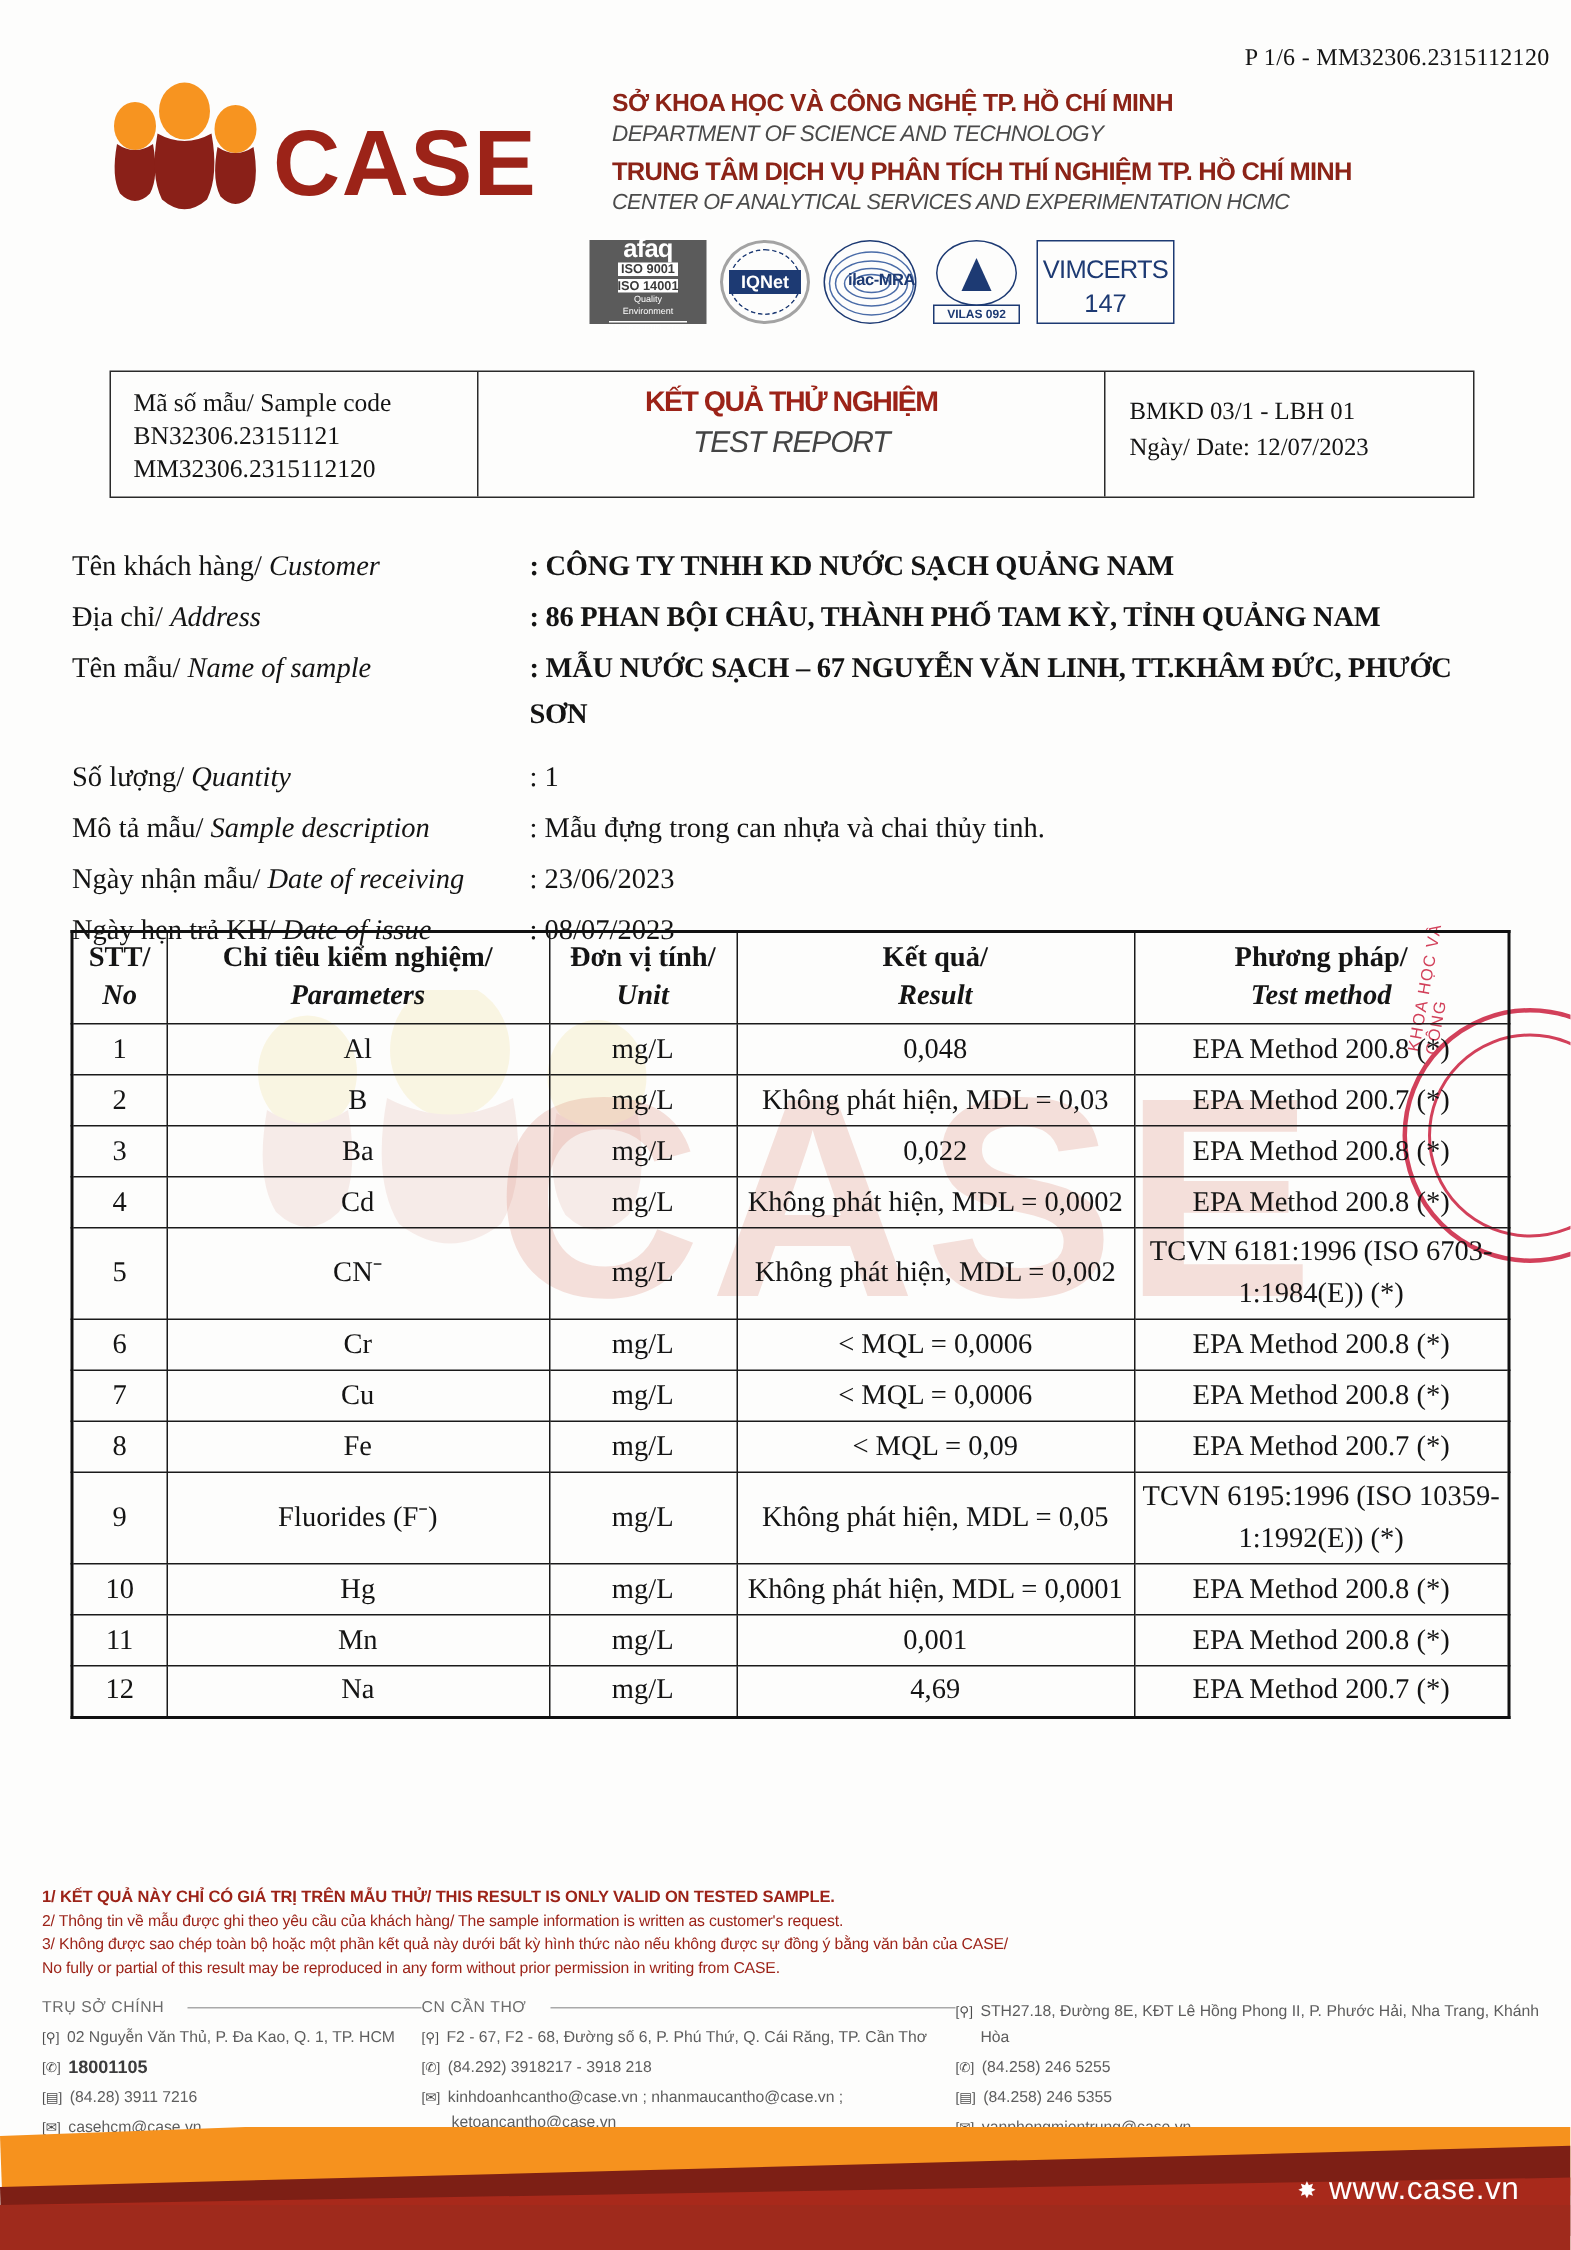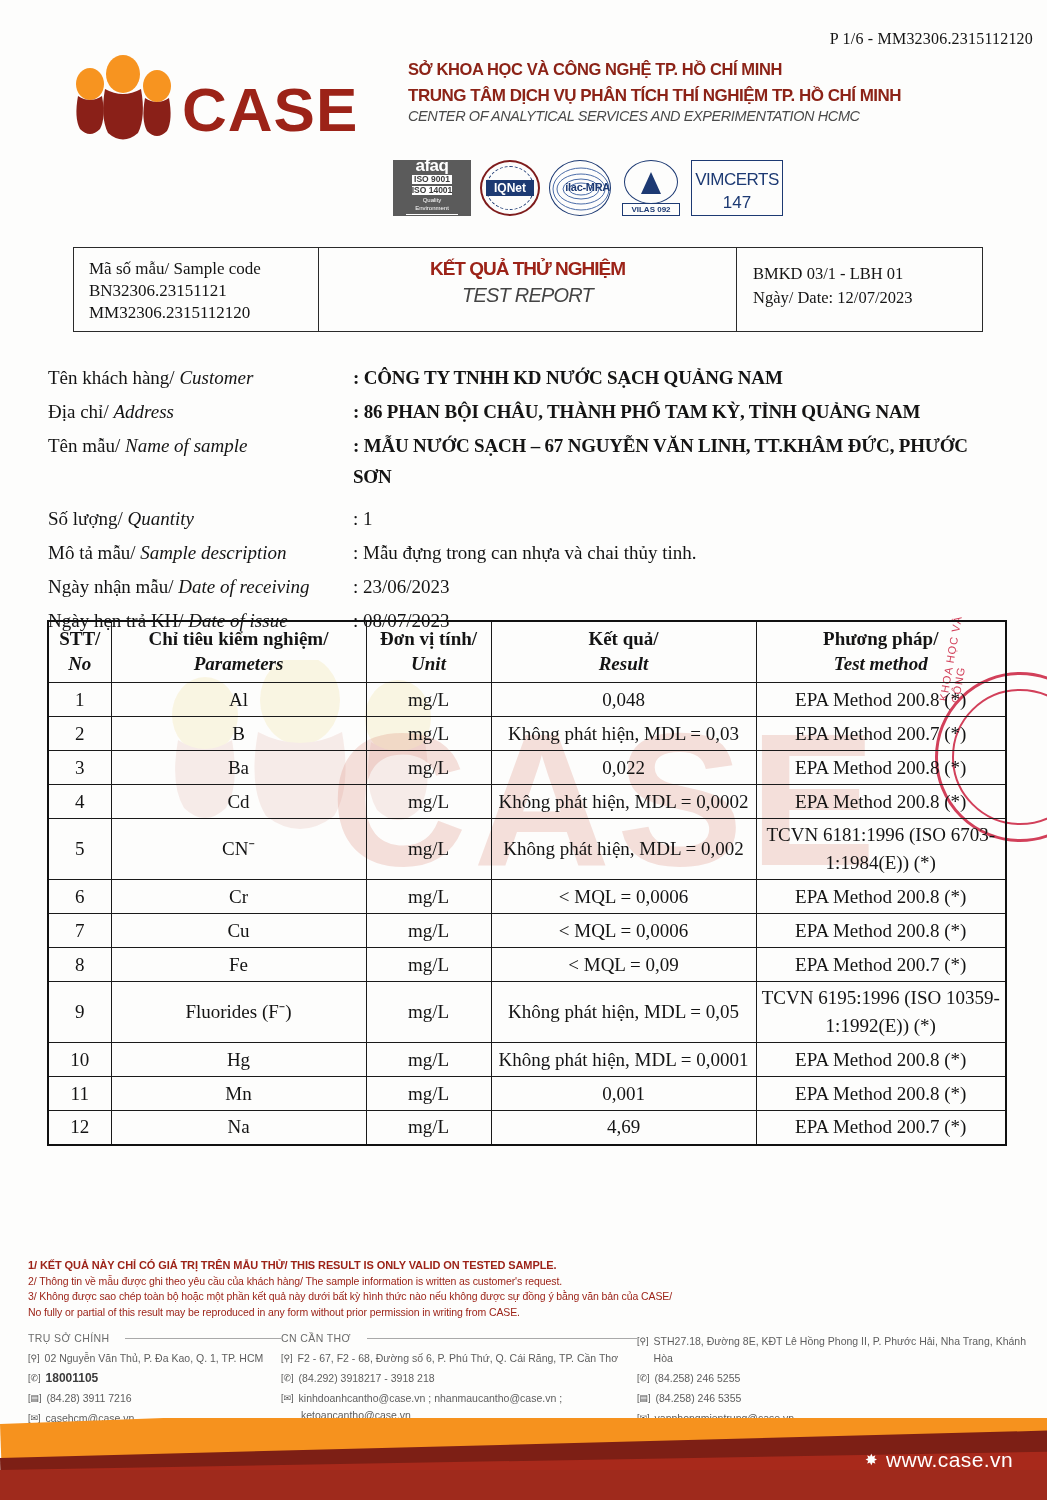"DEPARTMENT OF SCIENCE AND TECHNOLOGY" div.l2 { html: none -> <div>DEPARTMENT OF SCIENCE AND TECHNOLOGY</div> }
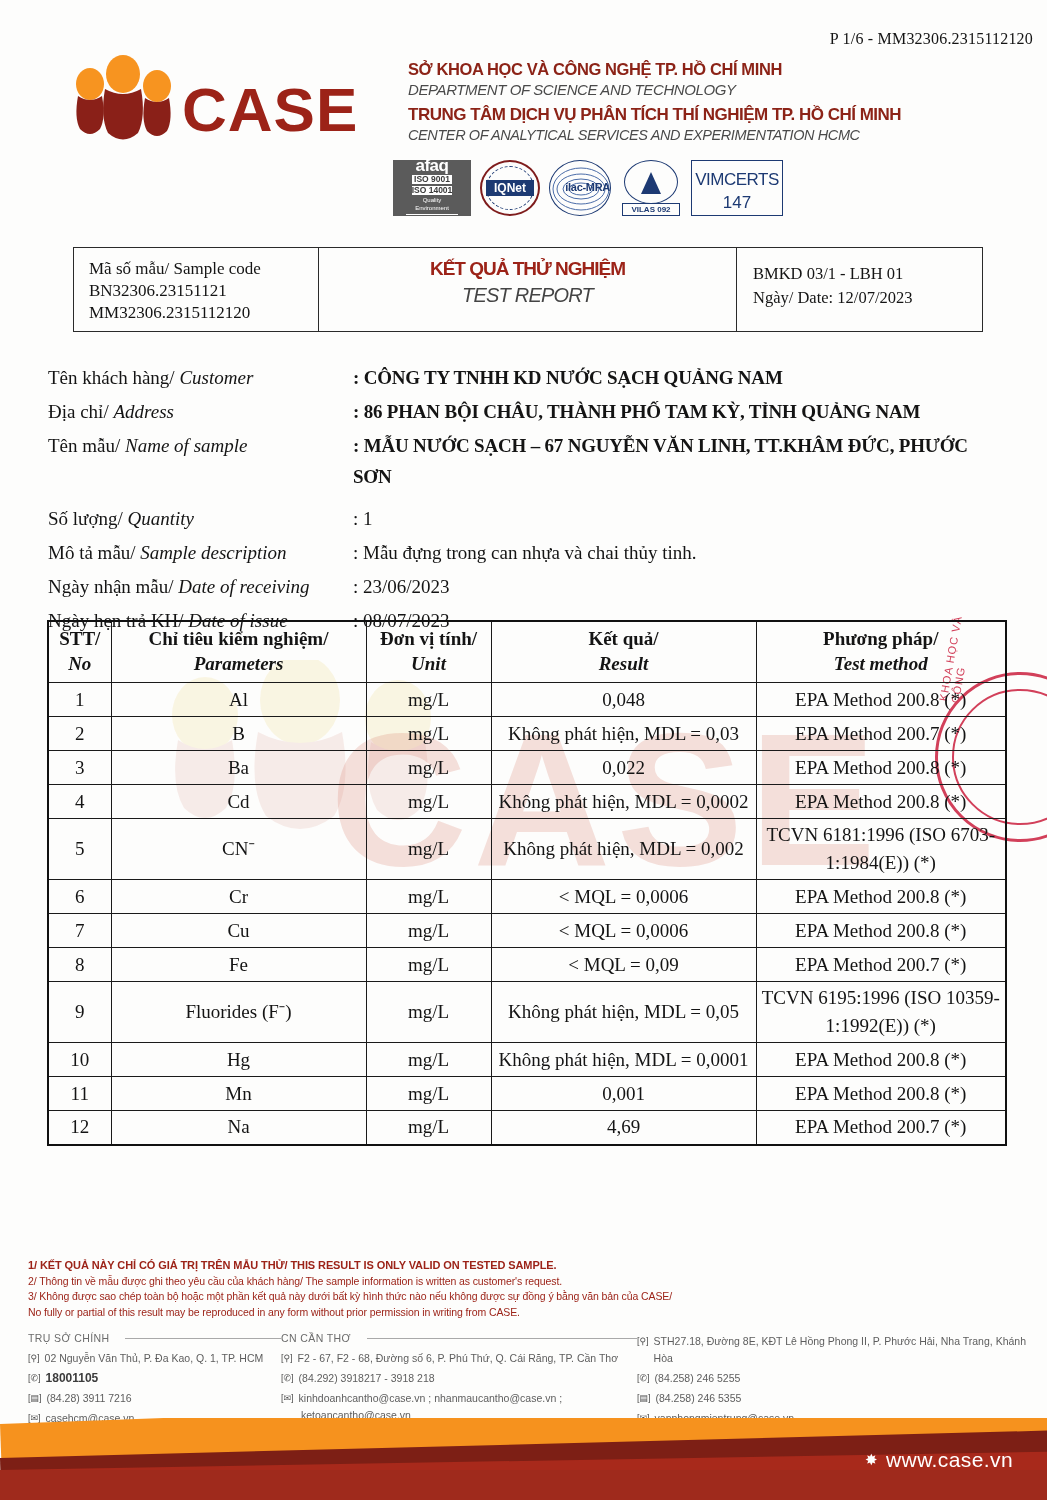"IQNet" .cert-iqnet { border: 2px solid #7f1d1d -> 2px solid #a3a3a3 }
